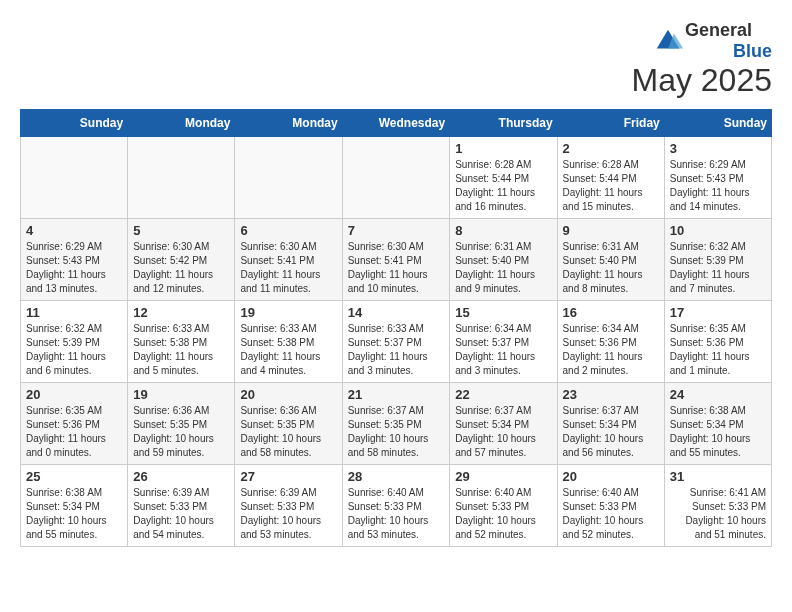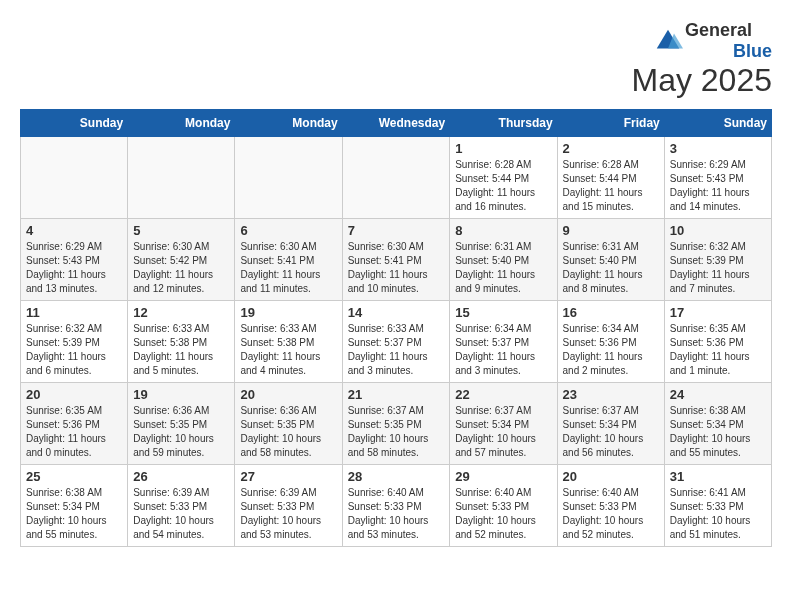"Sunrise: 6:41 AM" div.day-info { text-align: none -> right }
